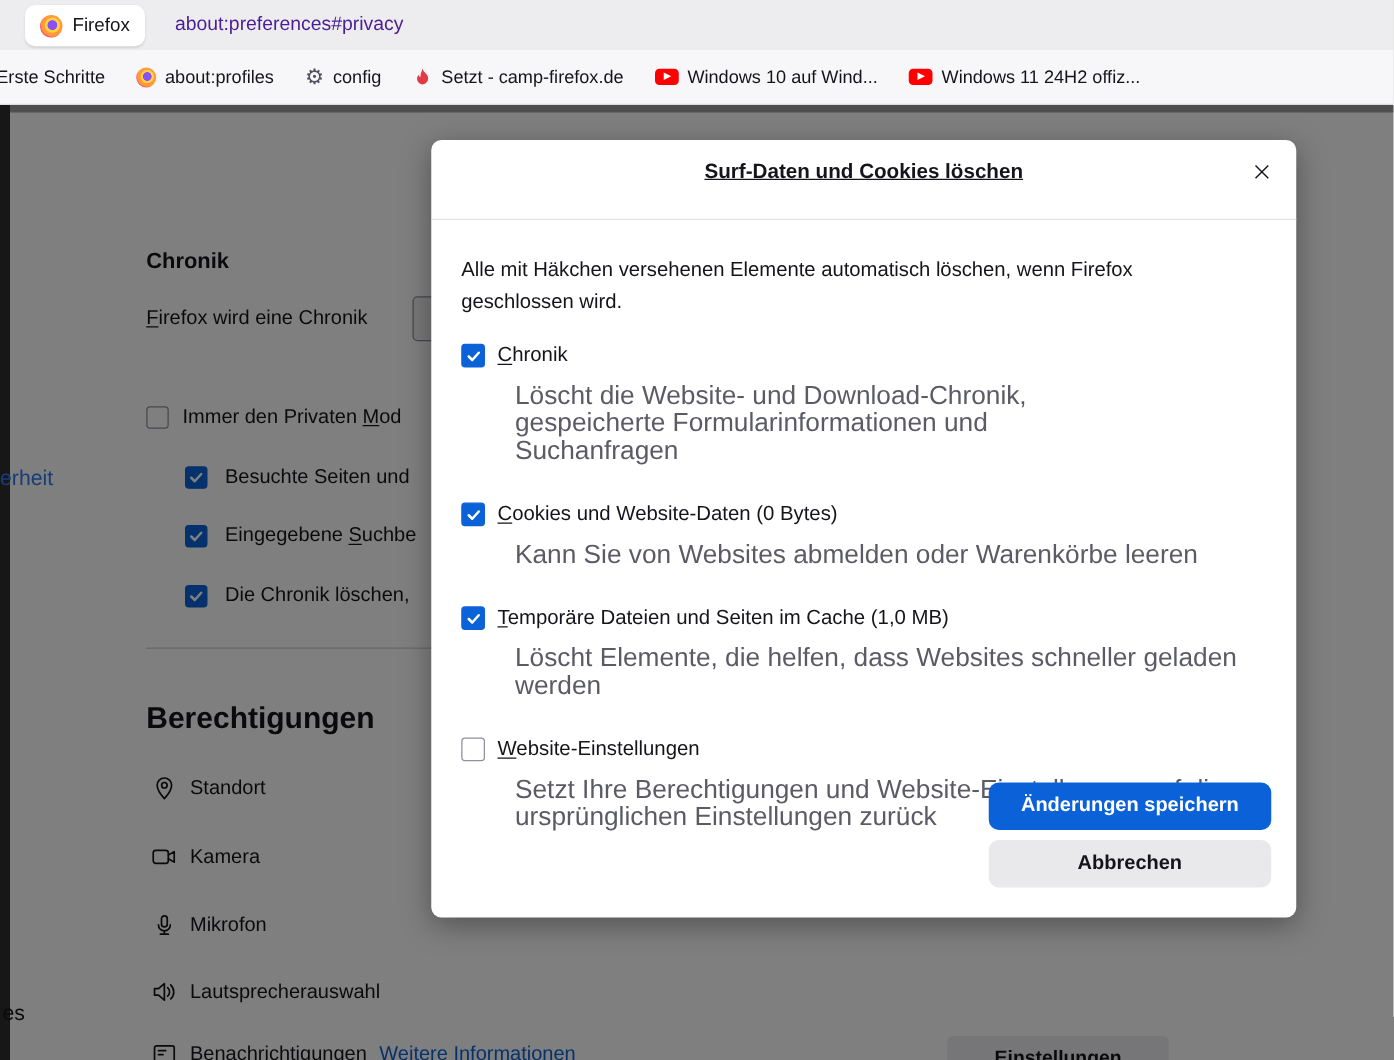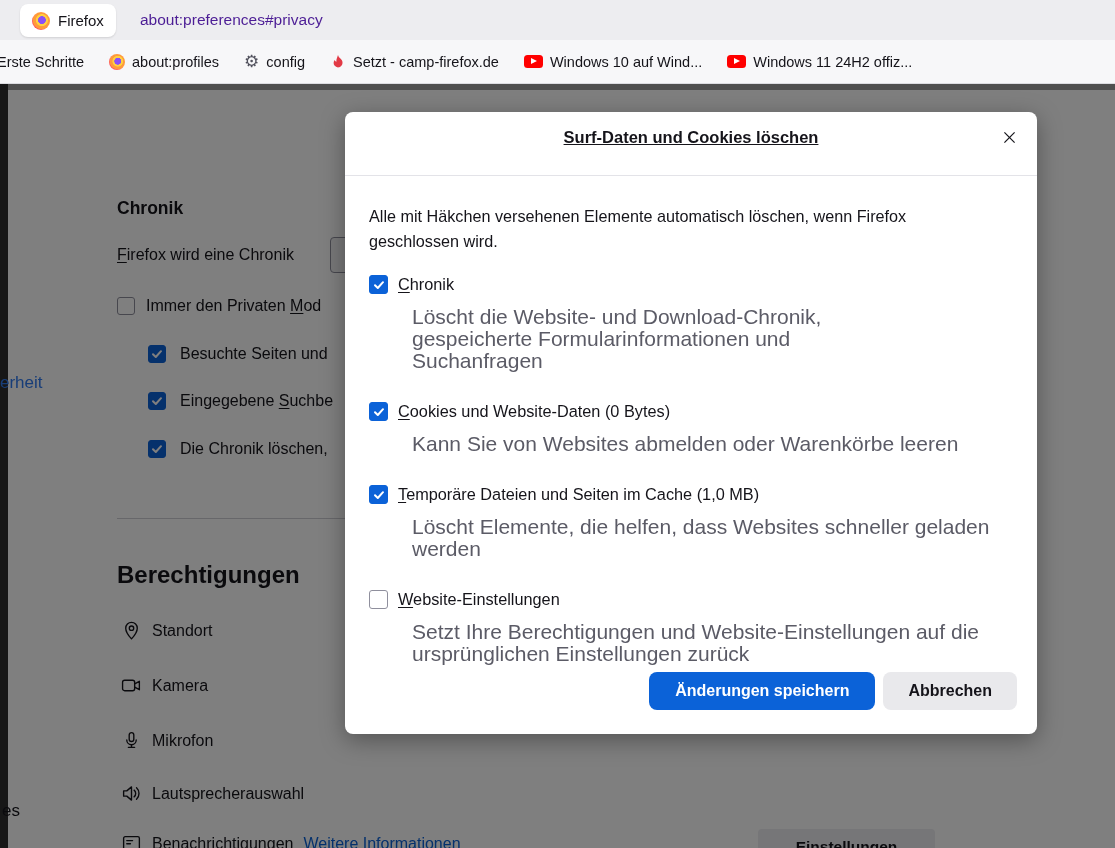"Immer den Privaten Mod" .cbrow { margin-top: none -> 28px }
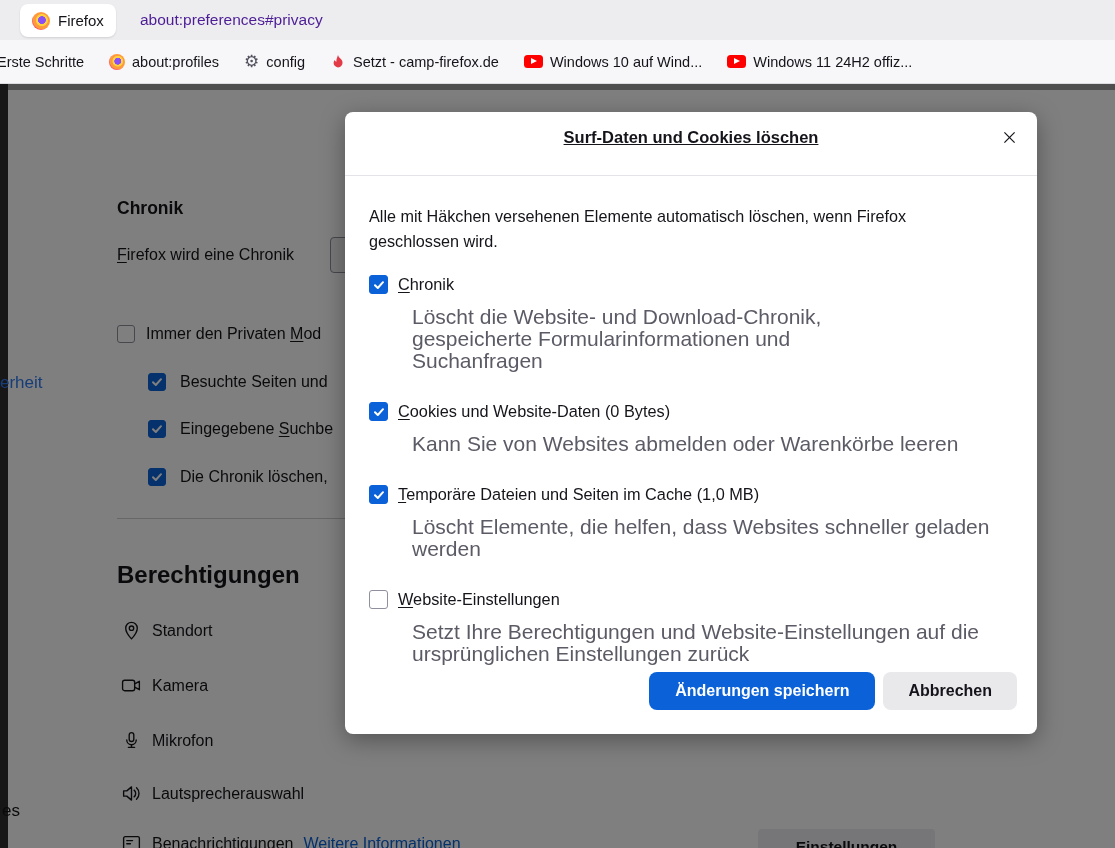"Änderungen speichern" .dlg-buttons { flex-direction: none -> column }
